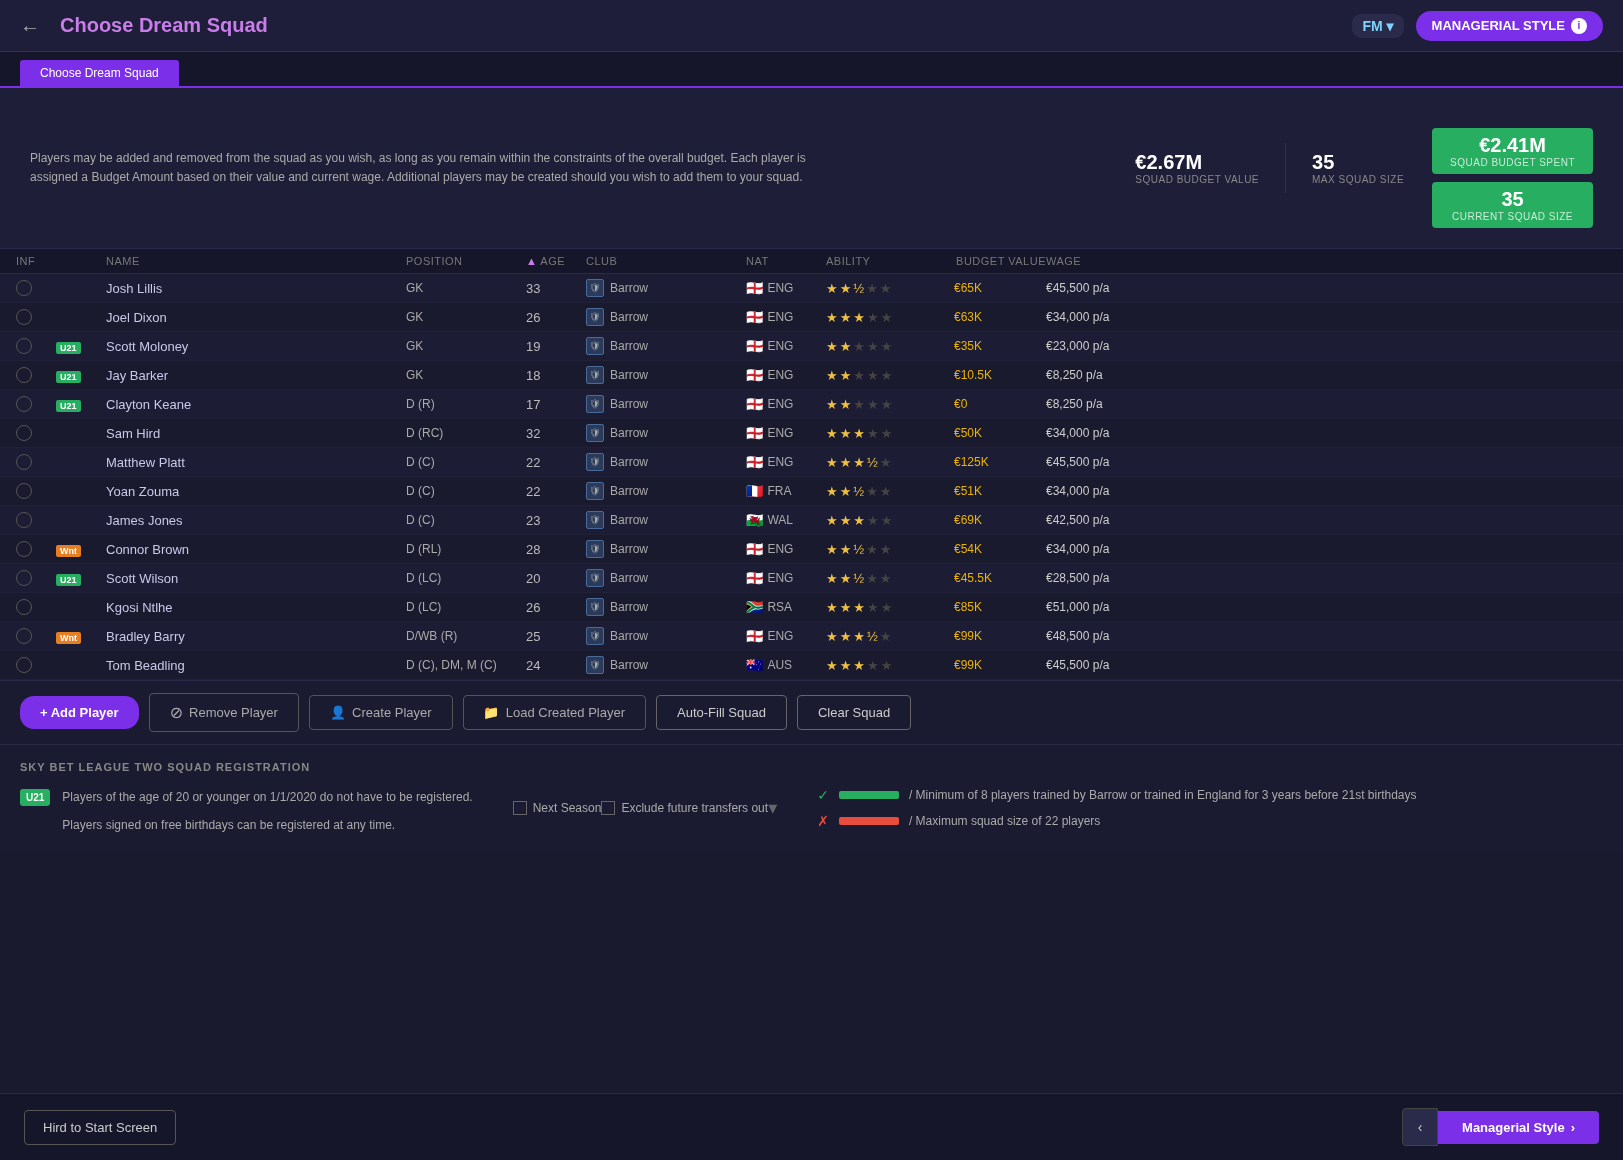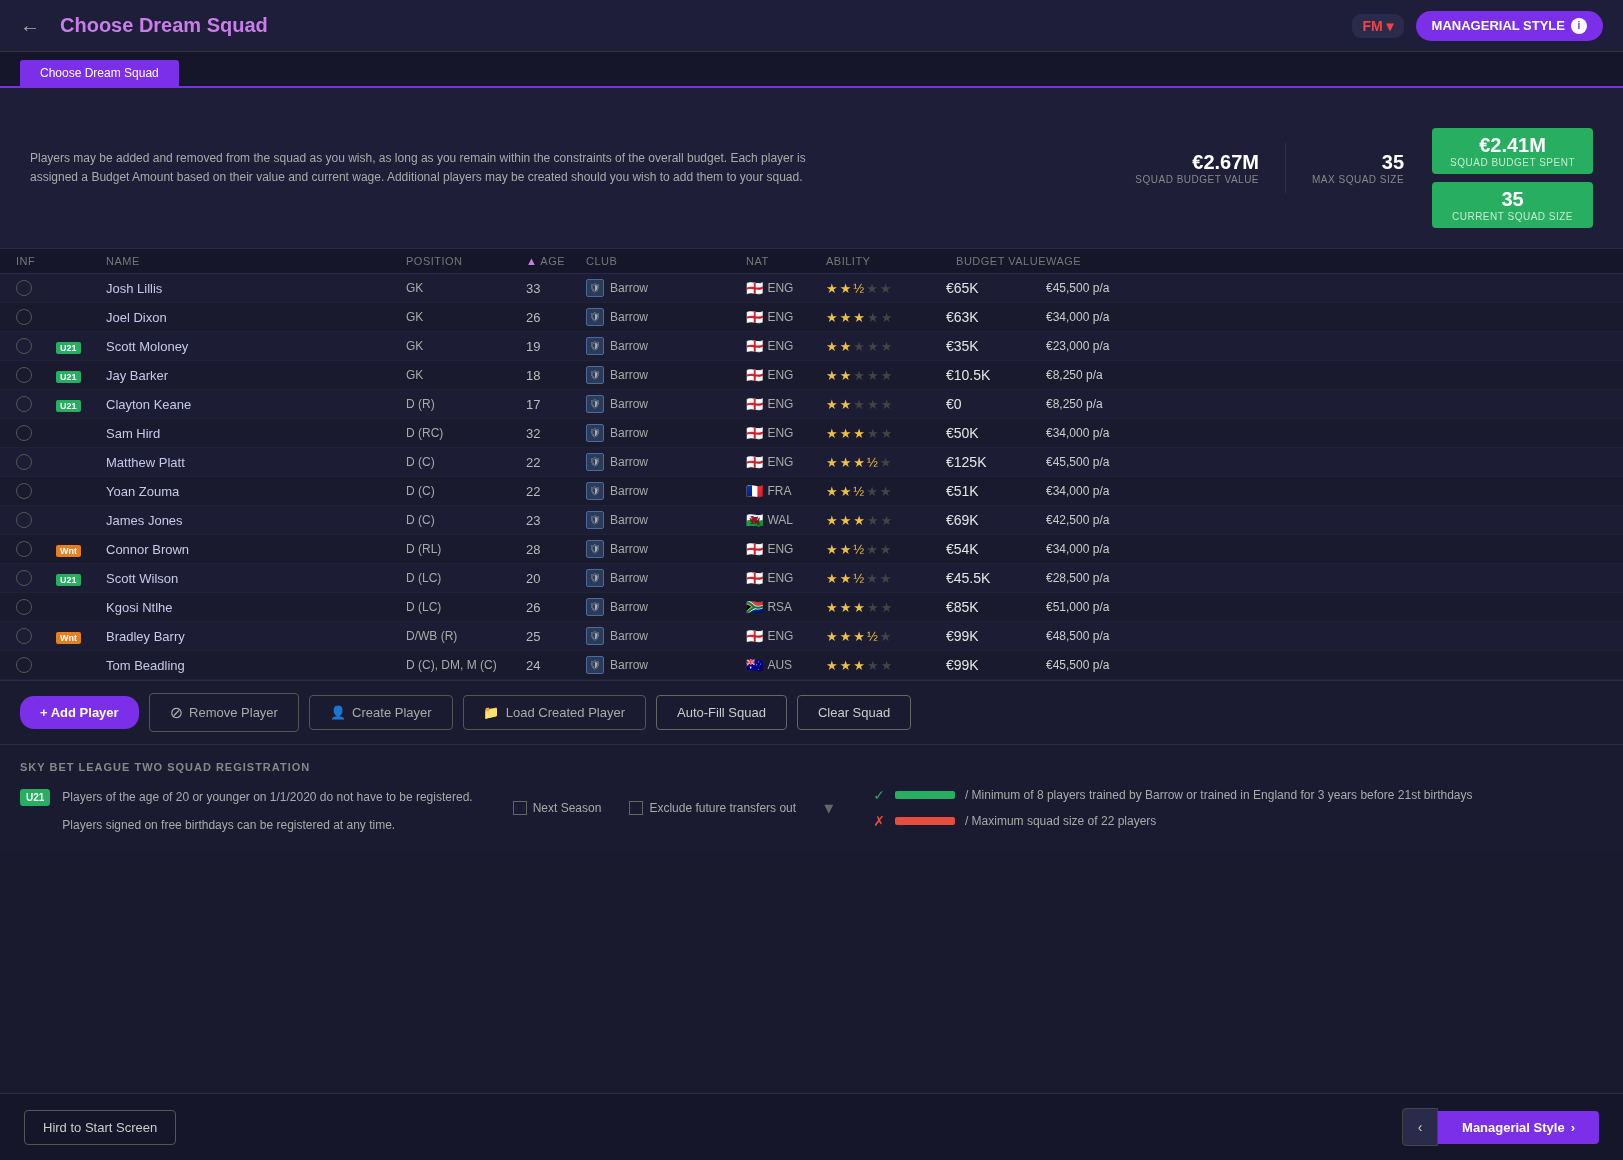"FM ▾" .fm-logo { color: #ef4444 -> #7dd3fc }
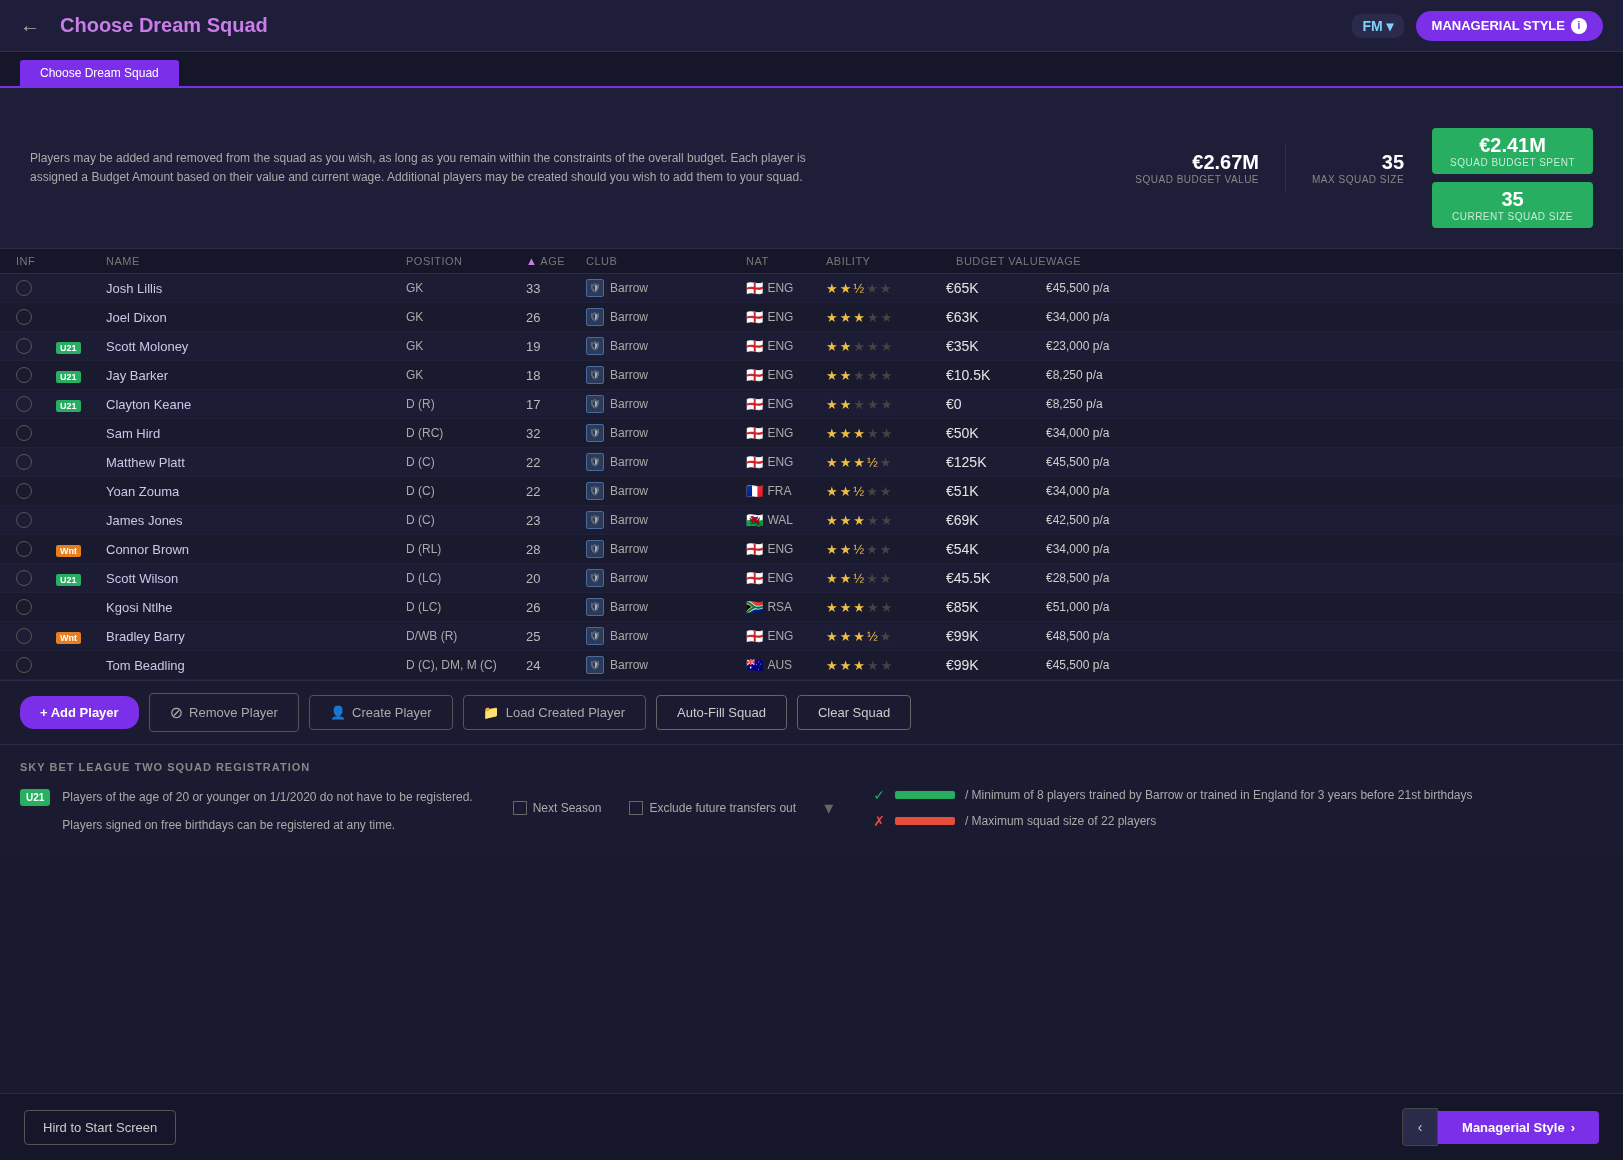"€2.67M" .budget-stat-item { text-align: right -> left }
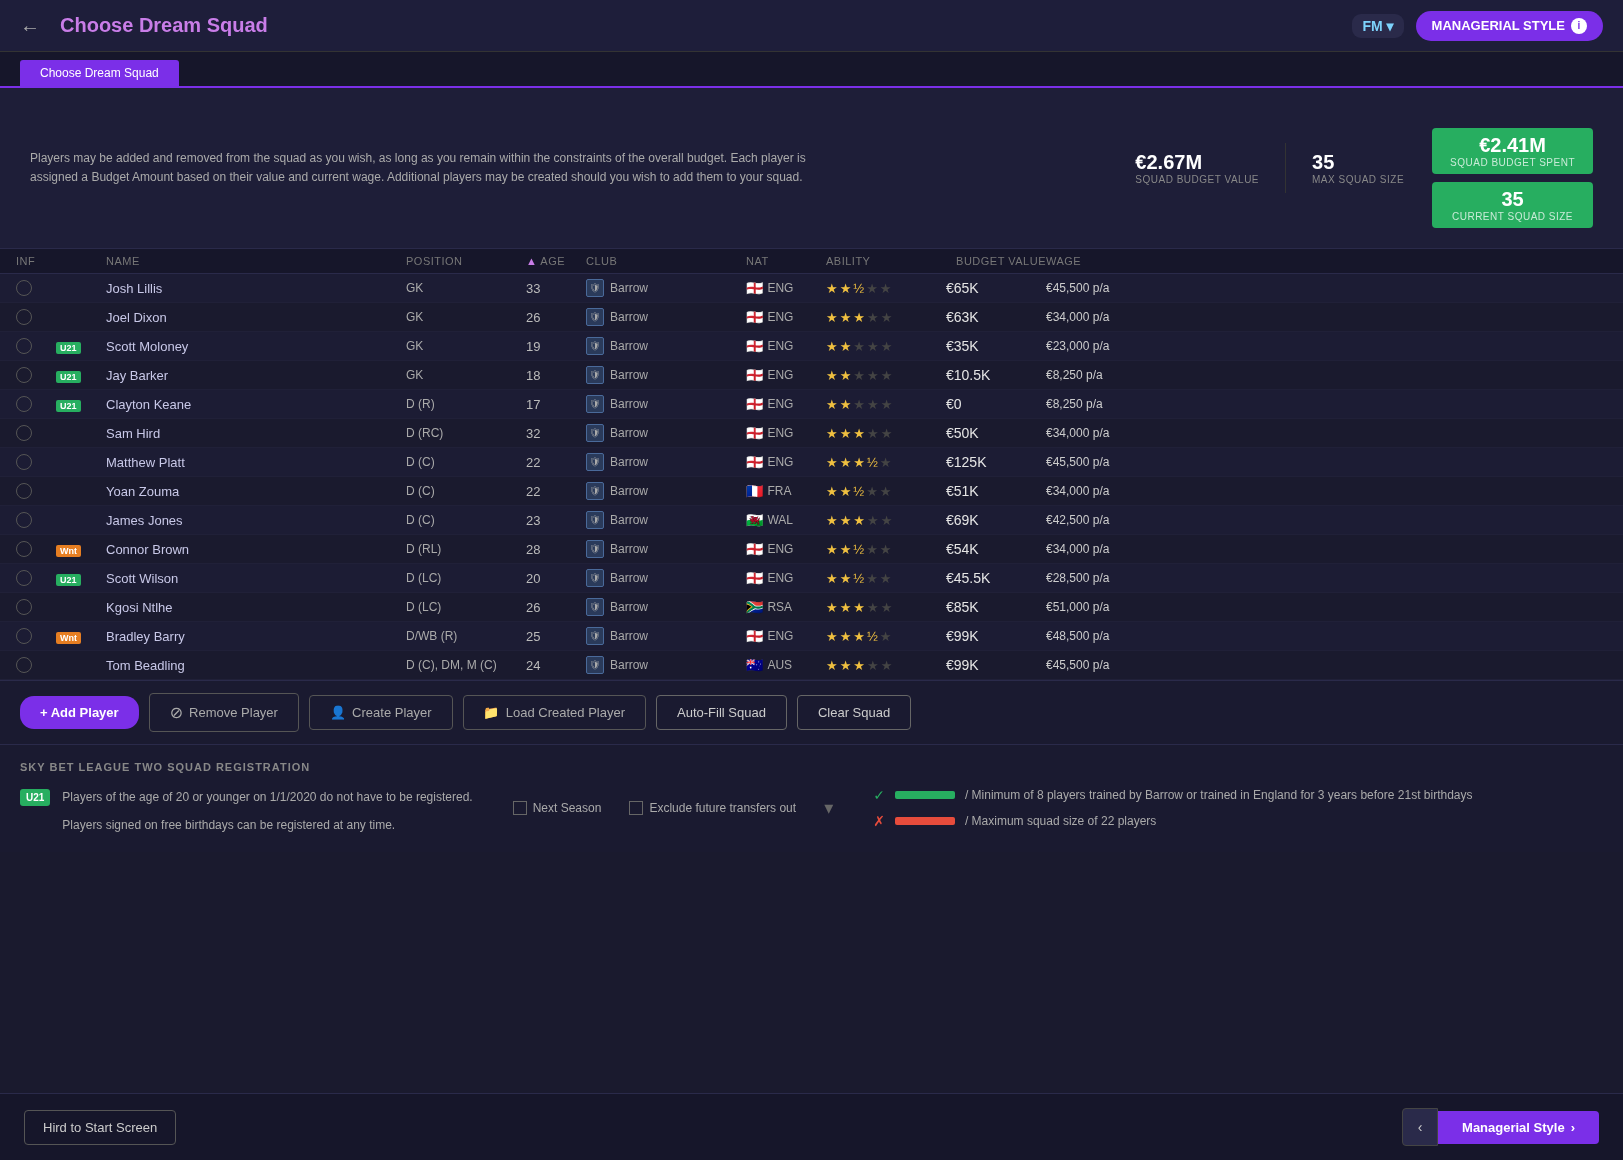"€65K" .col-budget { color: #e5e5e5 -> #eab308; font-size: 14px -> 12px; margin-left: none -> 8px }
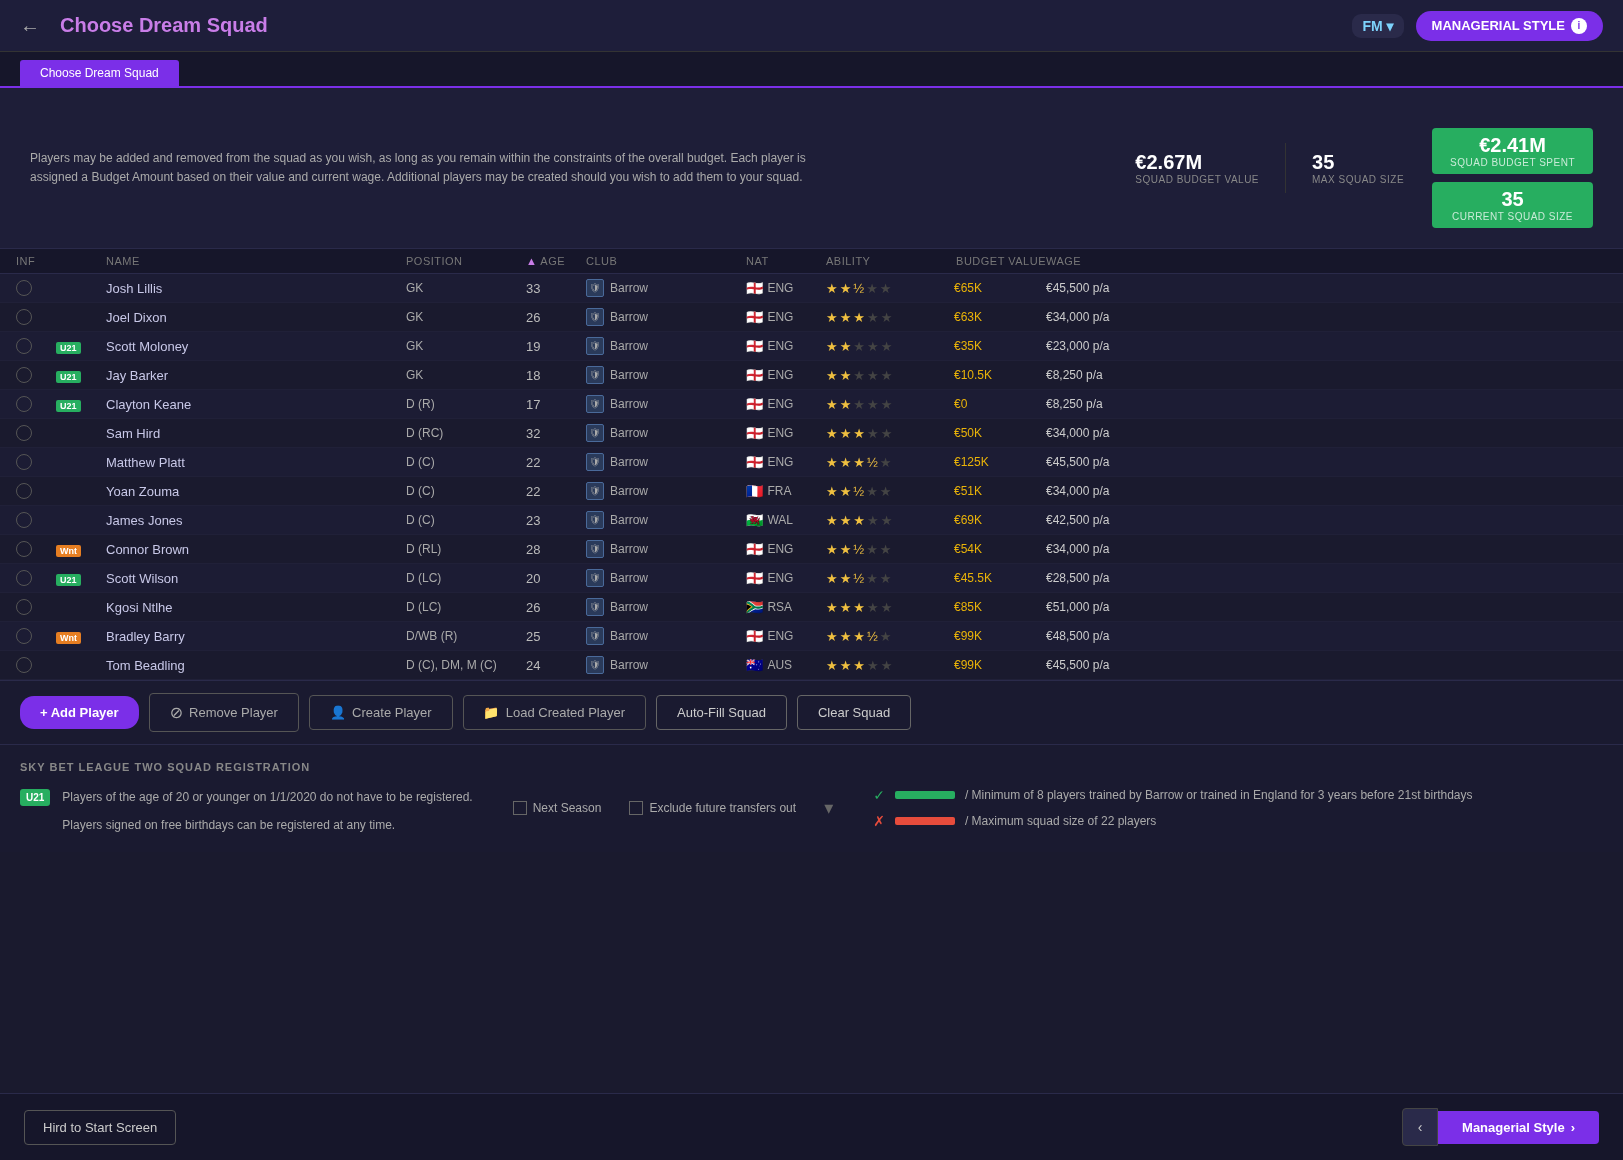"Next Season" .reg-checkboxes { gap: 28px -> 0 }
